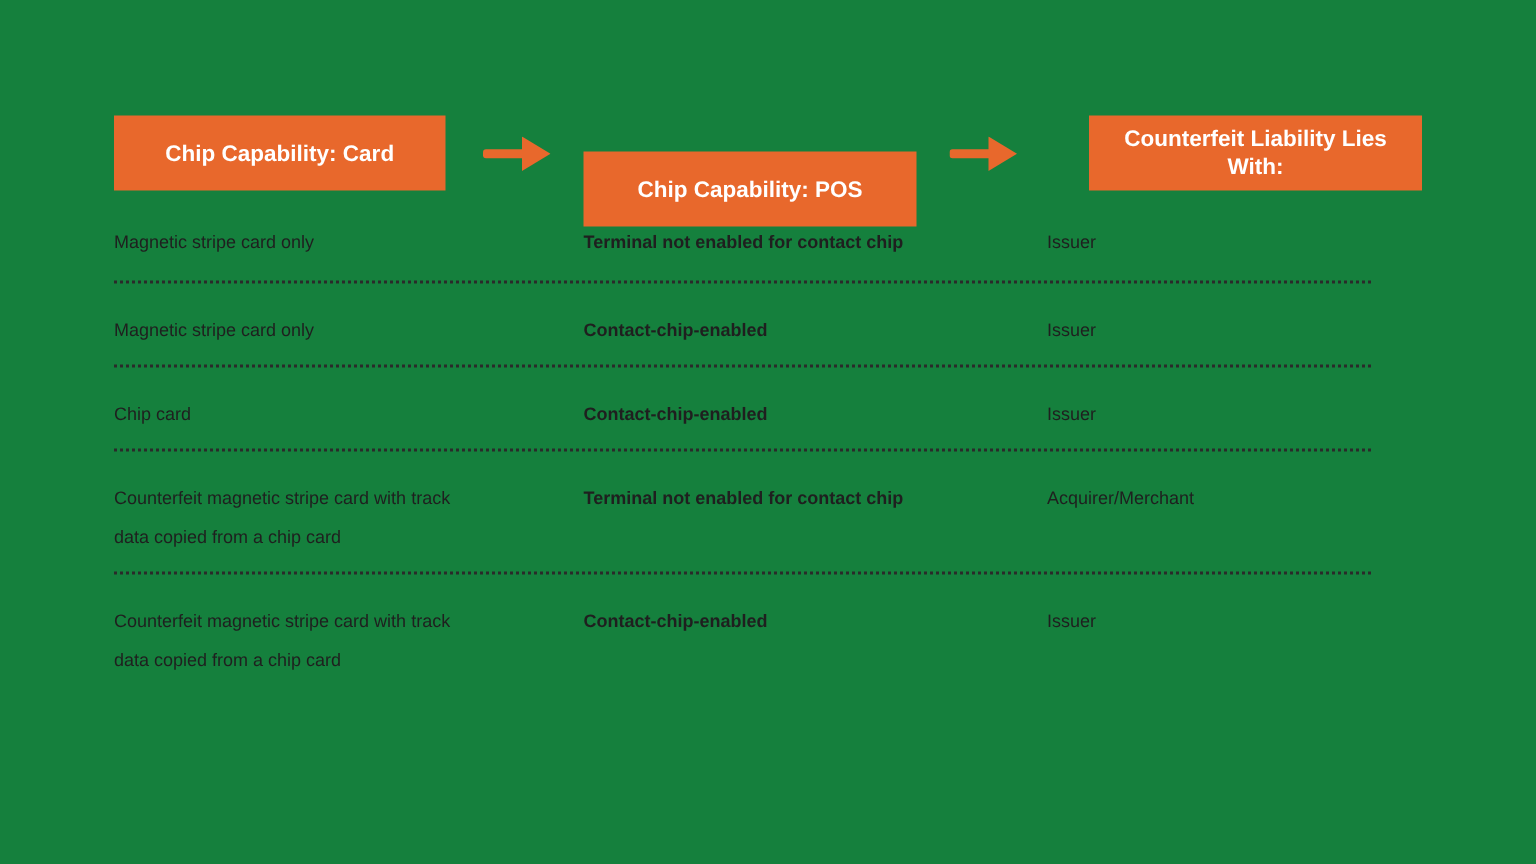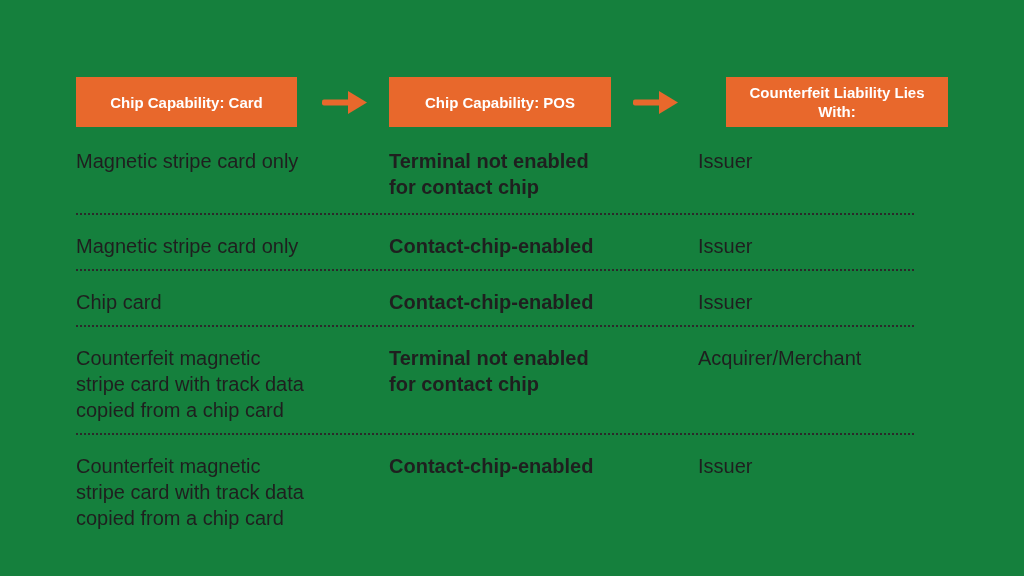"Chip Capability: POS" .hbox.w2 { margin-top: none -> 24px }
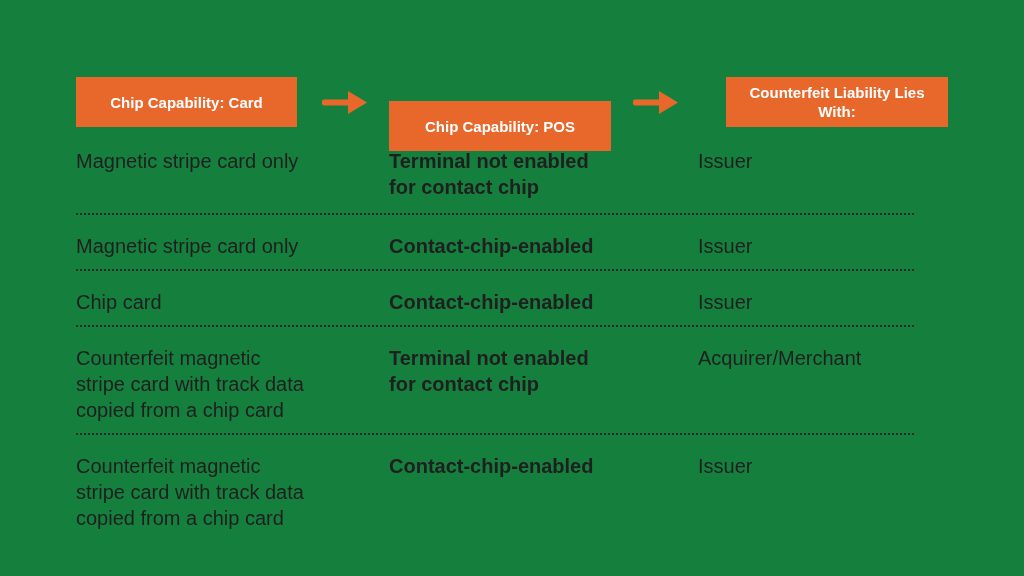"Magnetic stripe card only" .cell { font-size: 20px -> 12px }
